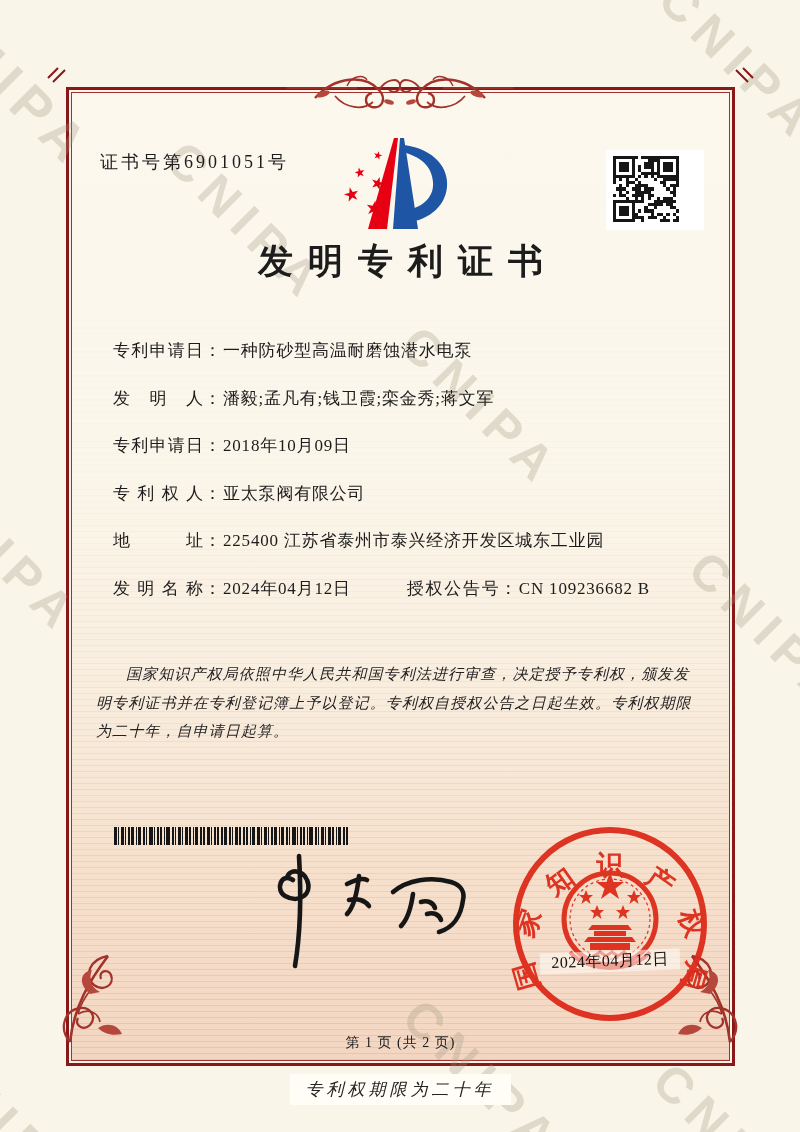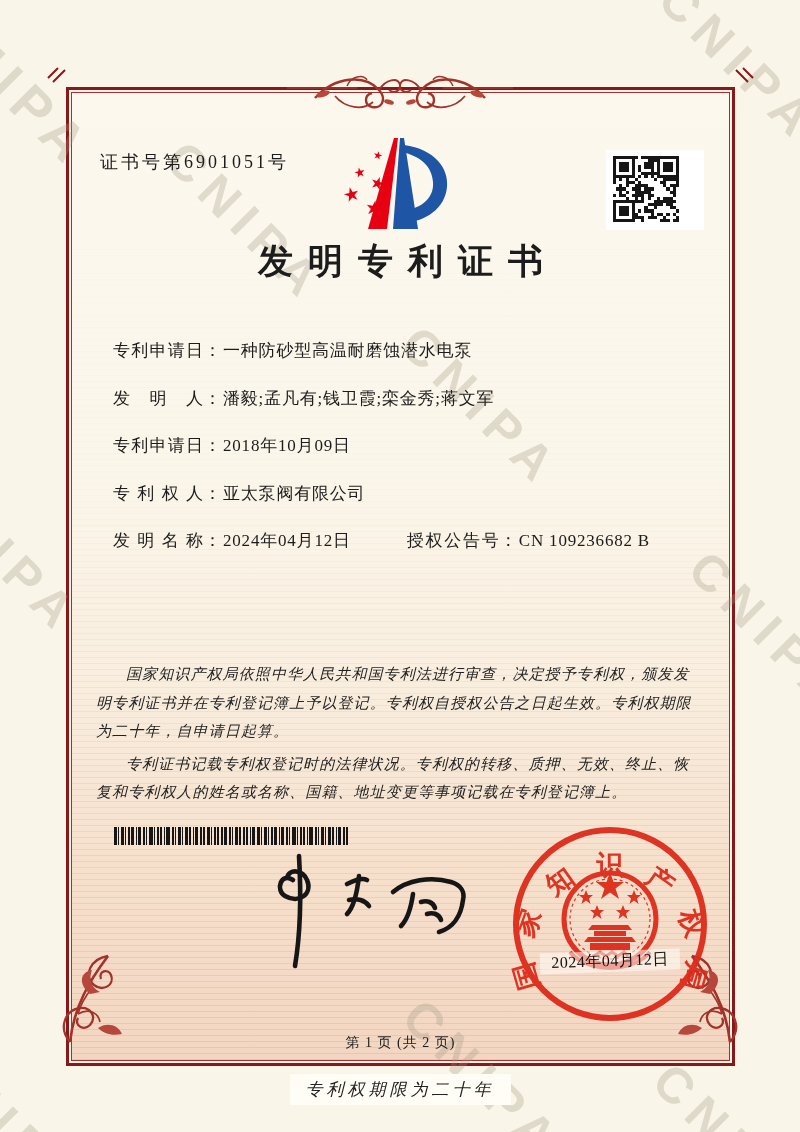"地址：225400 江苏省泰州市泰兴经济开发区城东工业园" div.field-row { html: none -> <div><span>地址</span><span>：</span><span>225400 江苏省泰州市泰兴经济开发区城东工业园</span></div> }
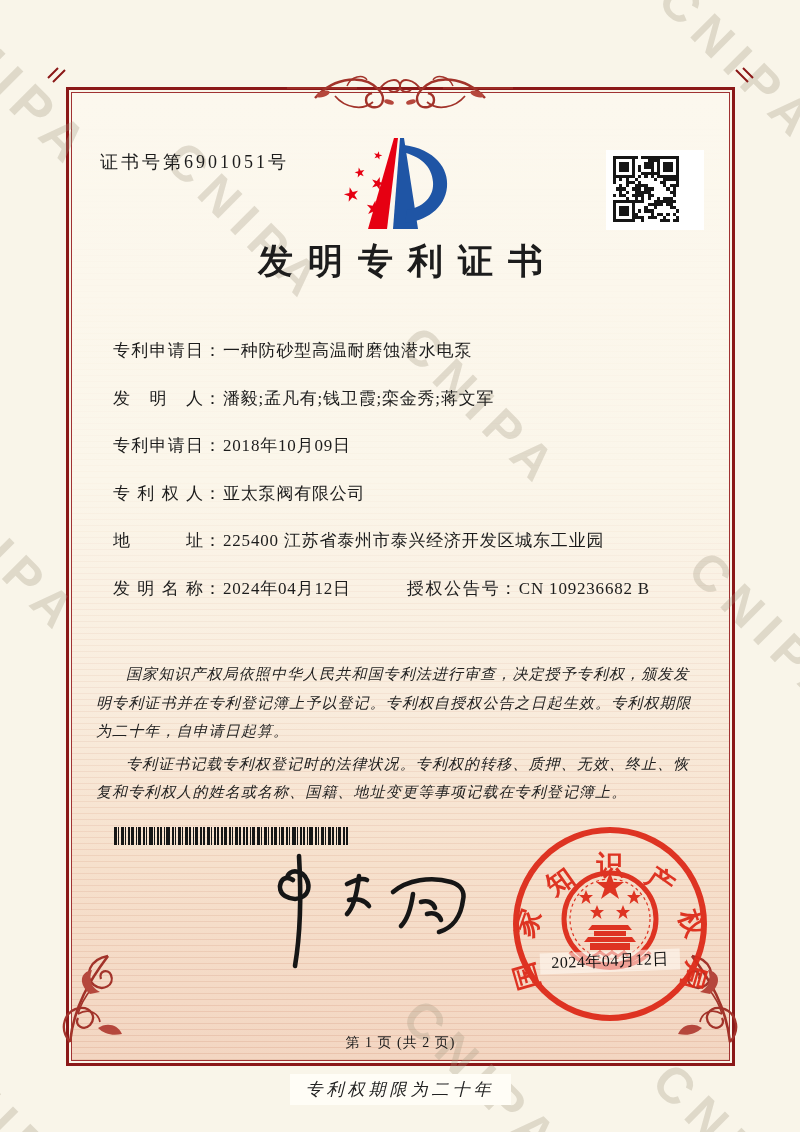"专利证书记载专利权登记时的法律状况。专利权的转移、质押、无效、终止、恢复和专利权" p { html: <p>专利证书记载专利权登记时的法律状况。专利权的转移、质押、无效、终止、恢复和专利权人的姓名或名称、国籍、地址变更等事项记载在专利登记簿上。</p> -> none }
